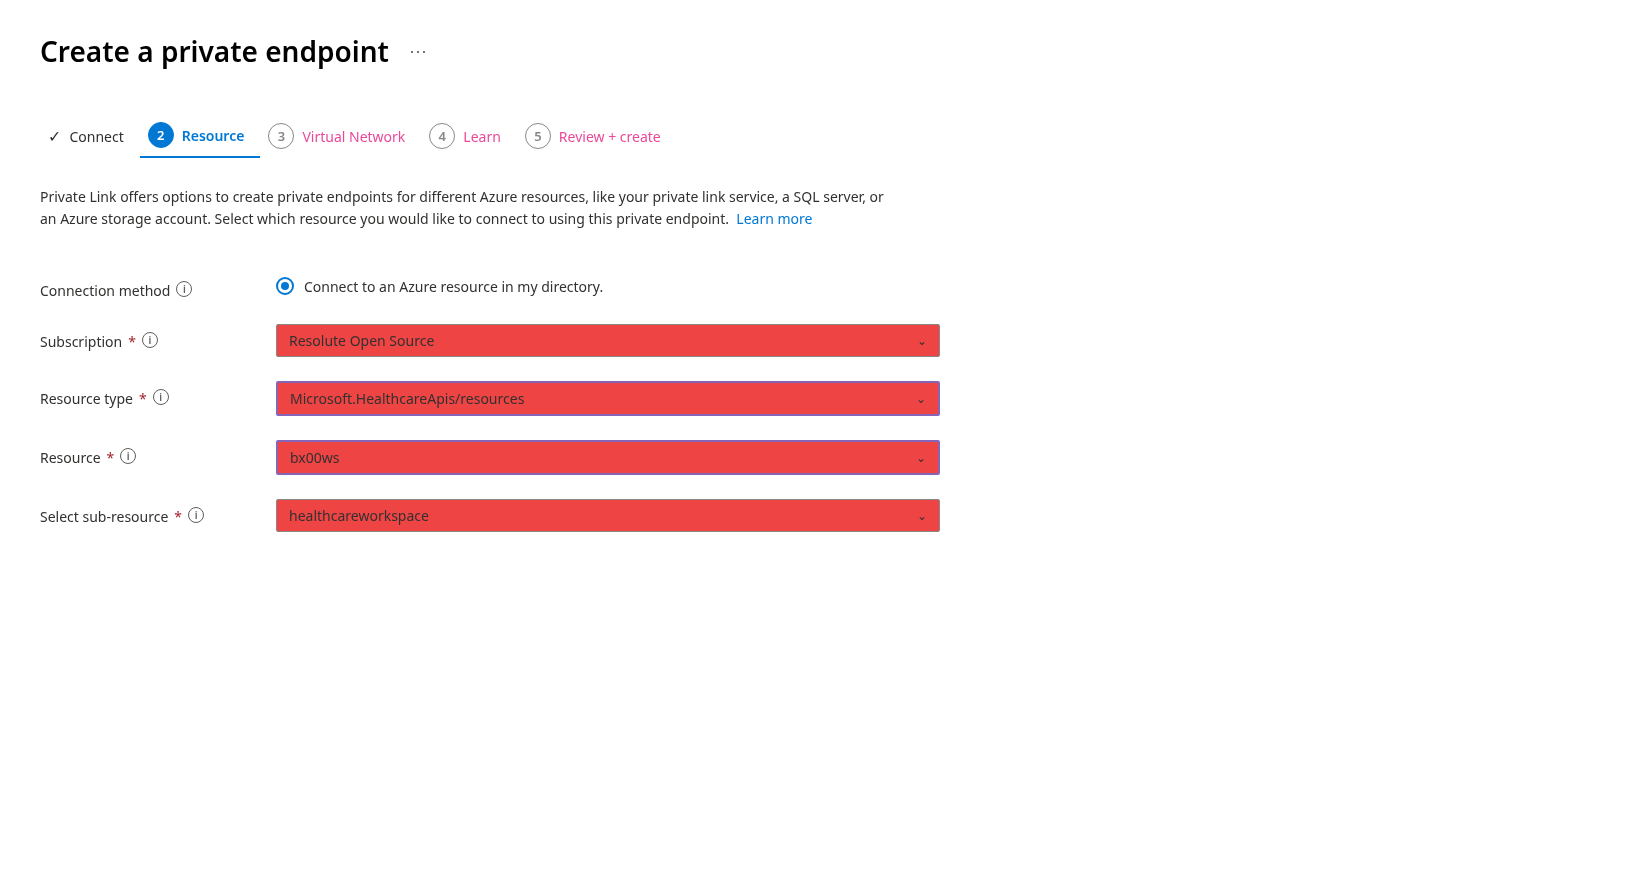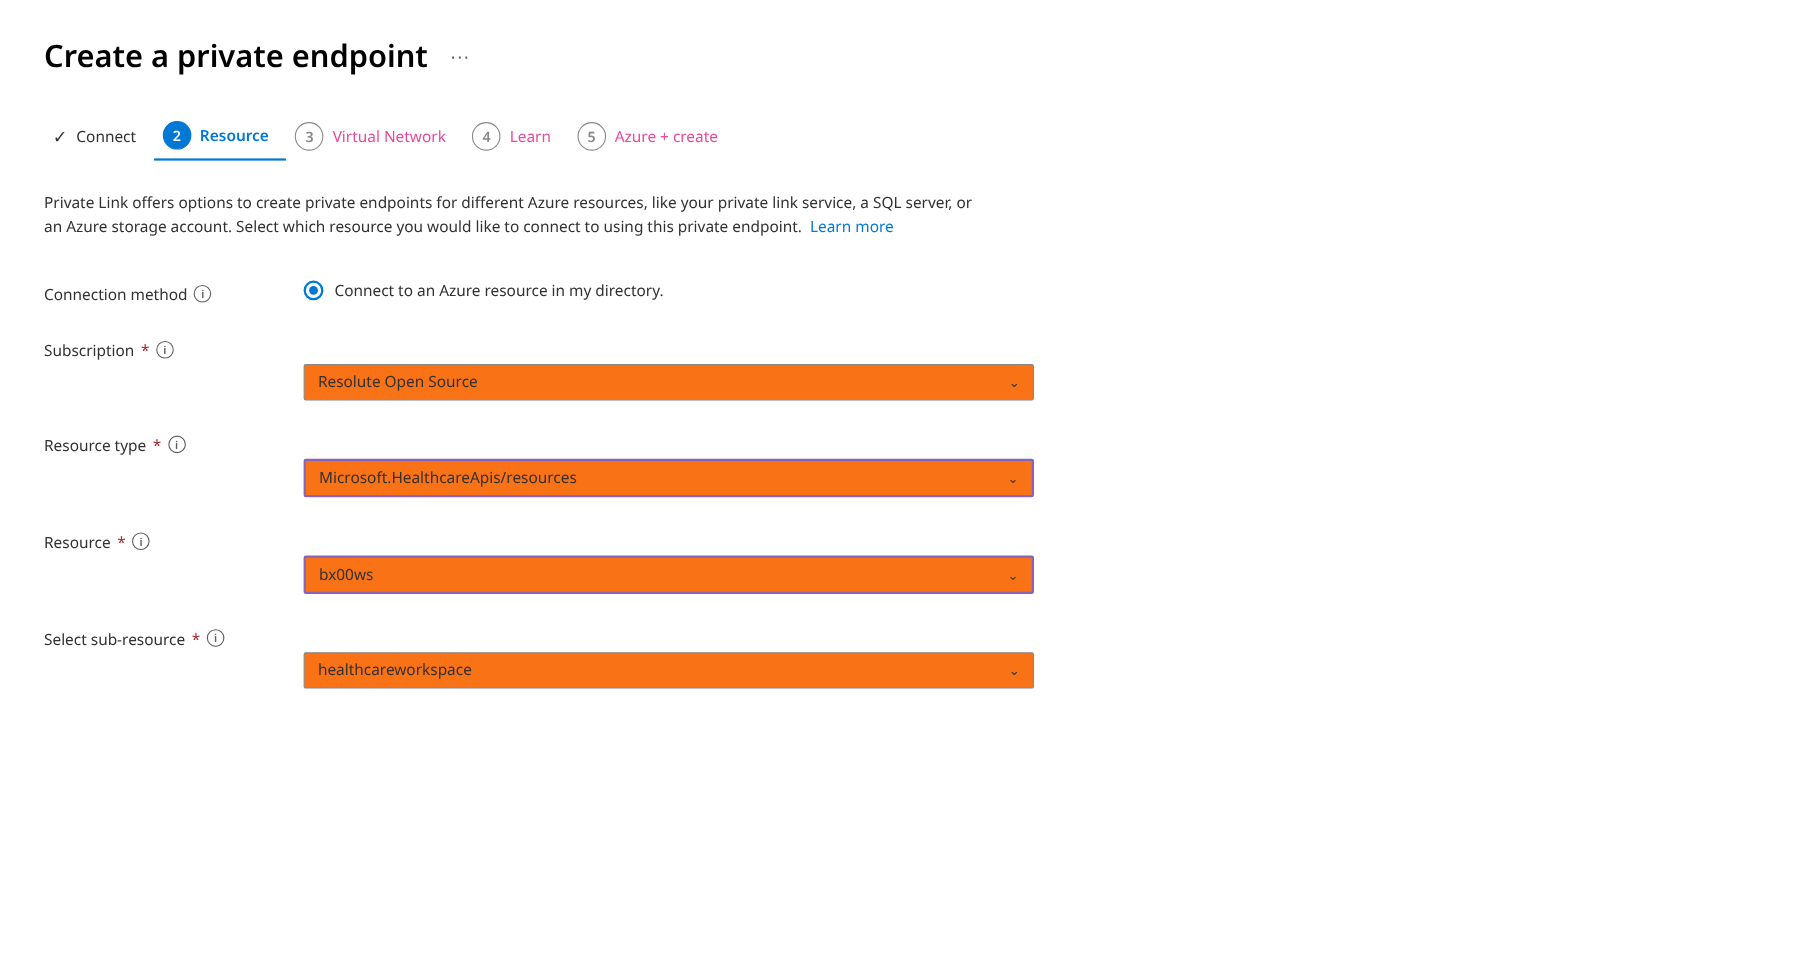"Create a private endpoint" .page-title-row { margin-bottom: 32px -> 44px }
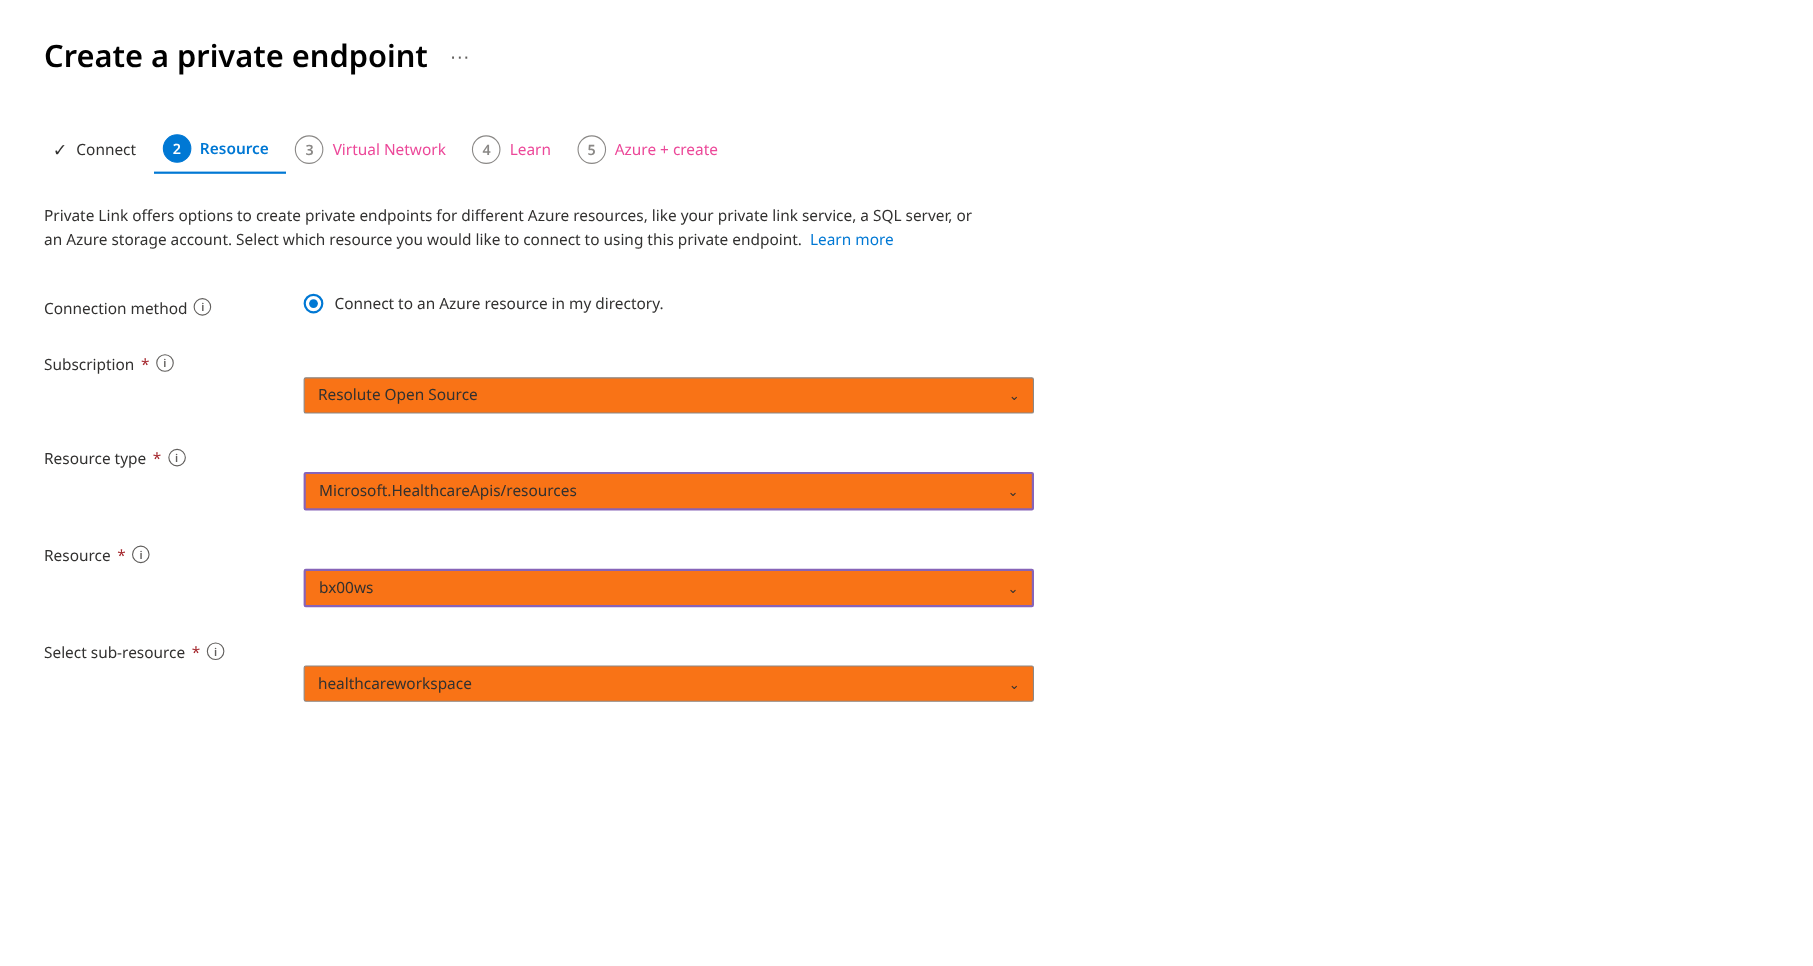"Azure + create" span.step-label { text: Azure -> Review }
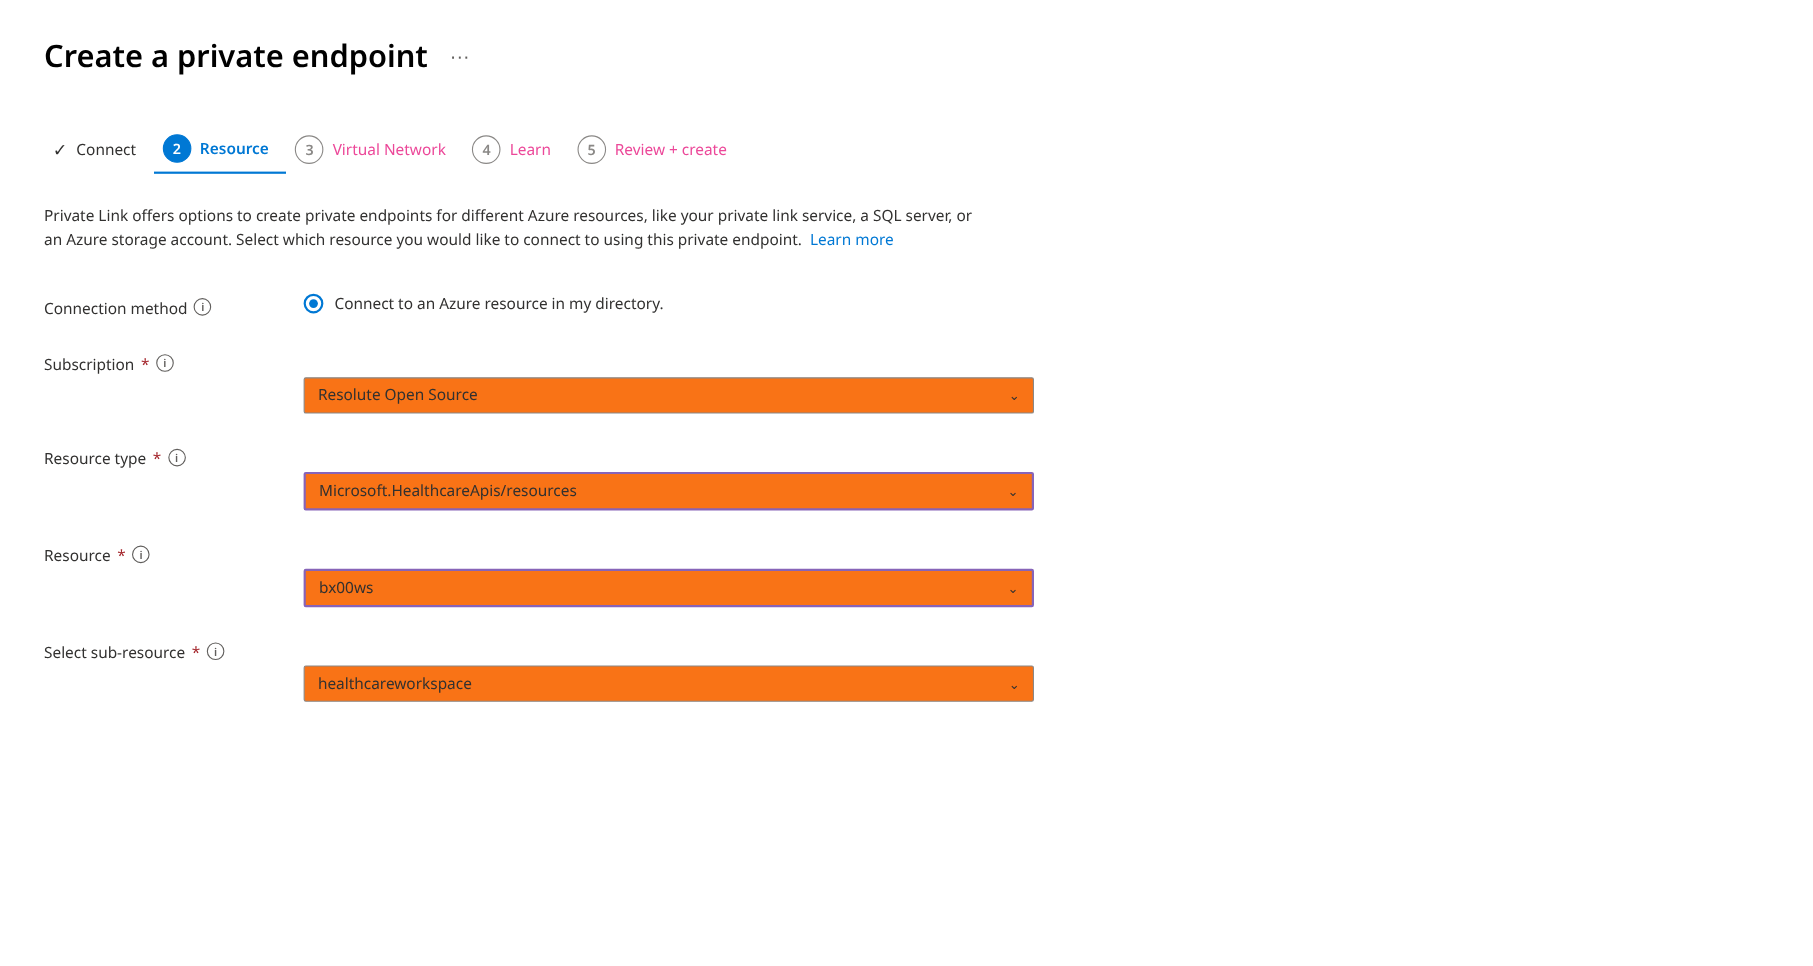"Private Link offers options to" .description-text { margin-bottom: 32px -> 42px }
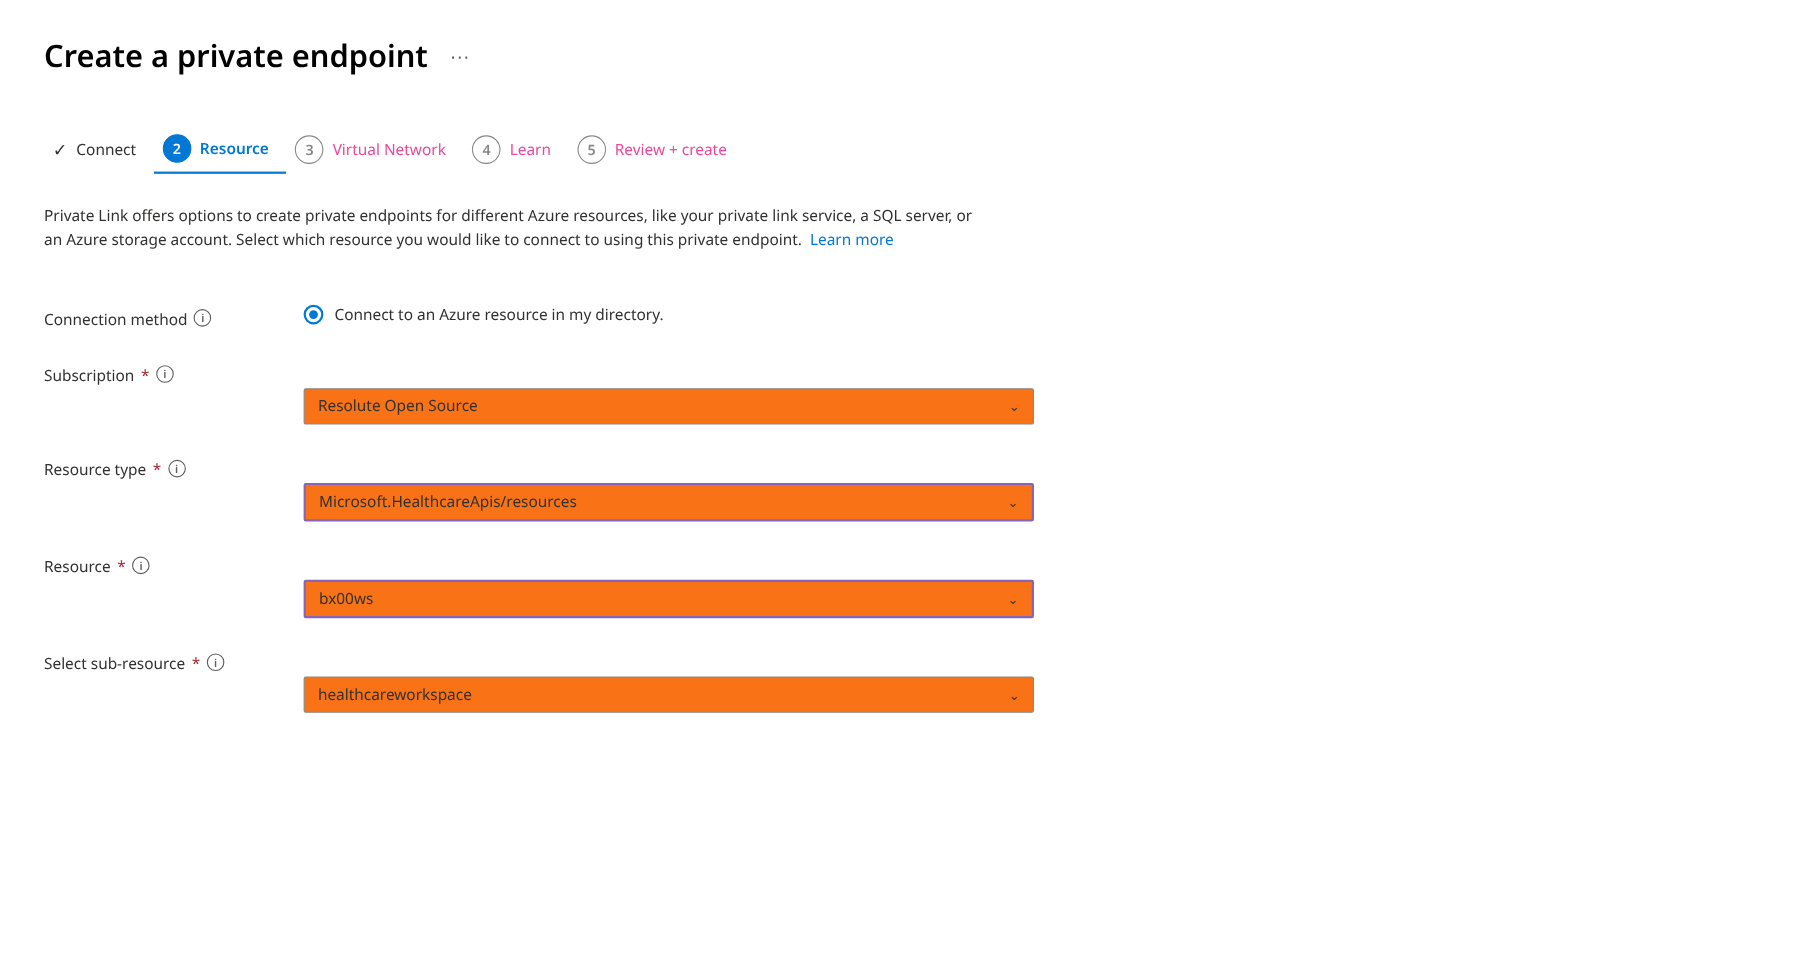"Resolute Open Source" .dropdown { background: #f97316 -> #ef4444; margin-top: 29px -> none }
